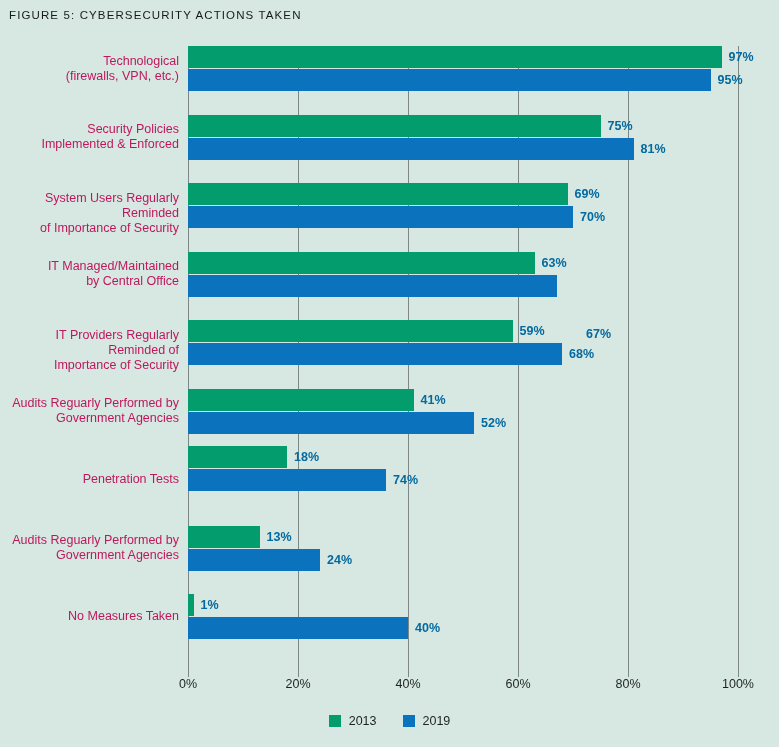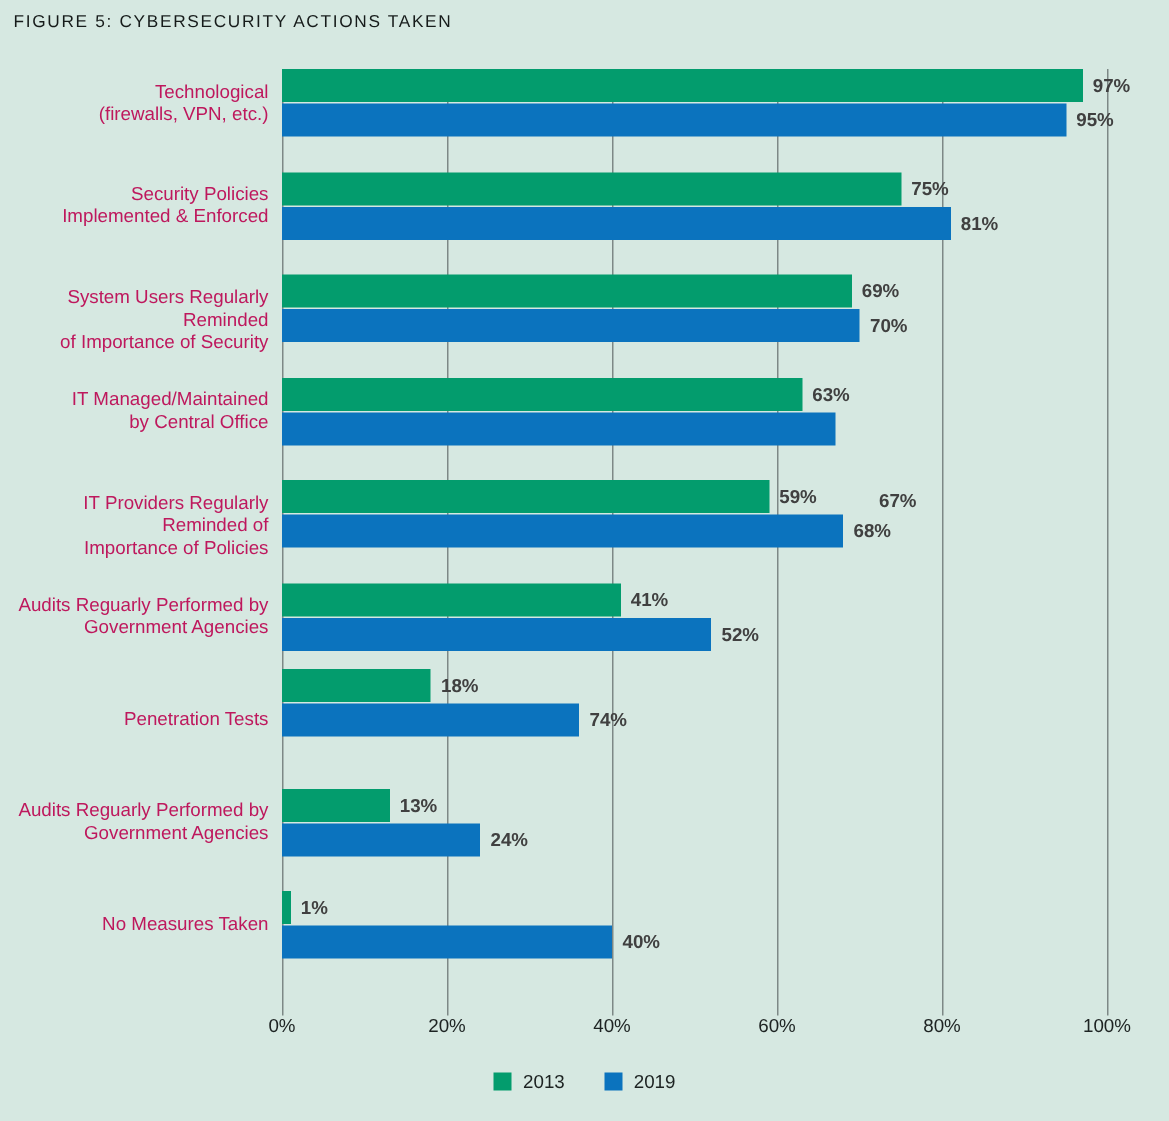"97%" .bar-label { color: #404040 -> #0369a1 }
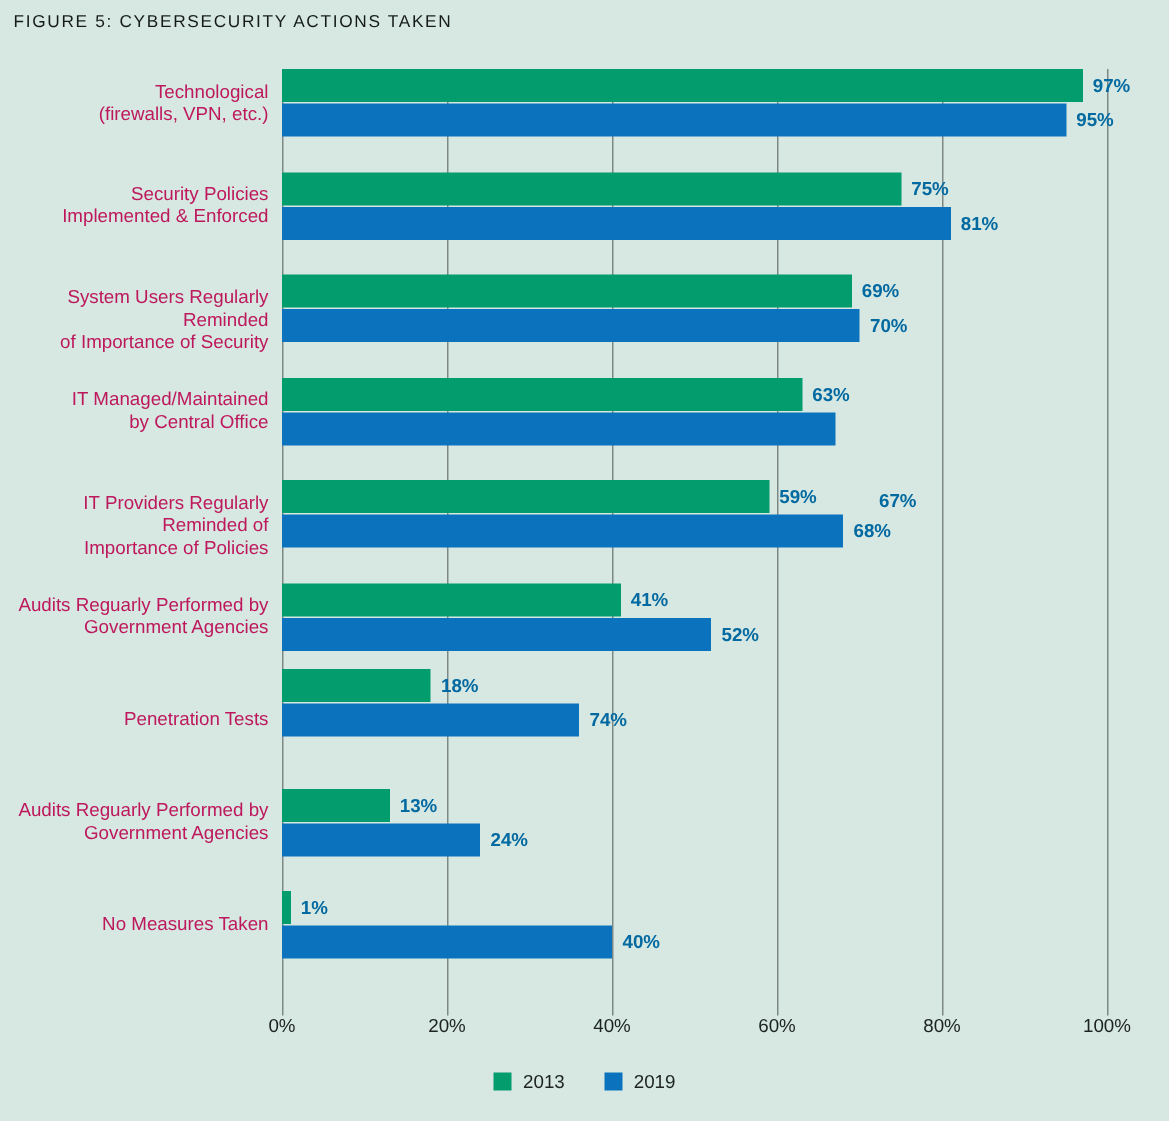"Importance of Policies" div { text: Policies -> Security }
